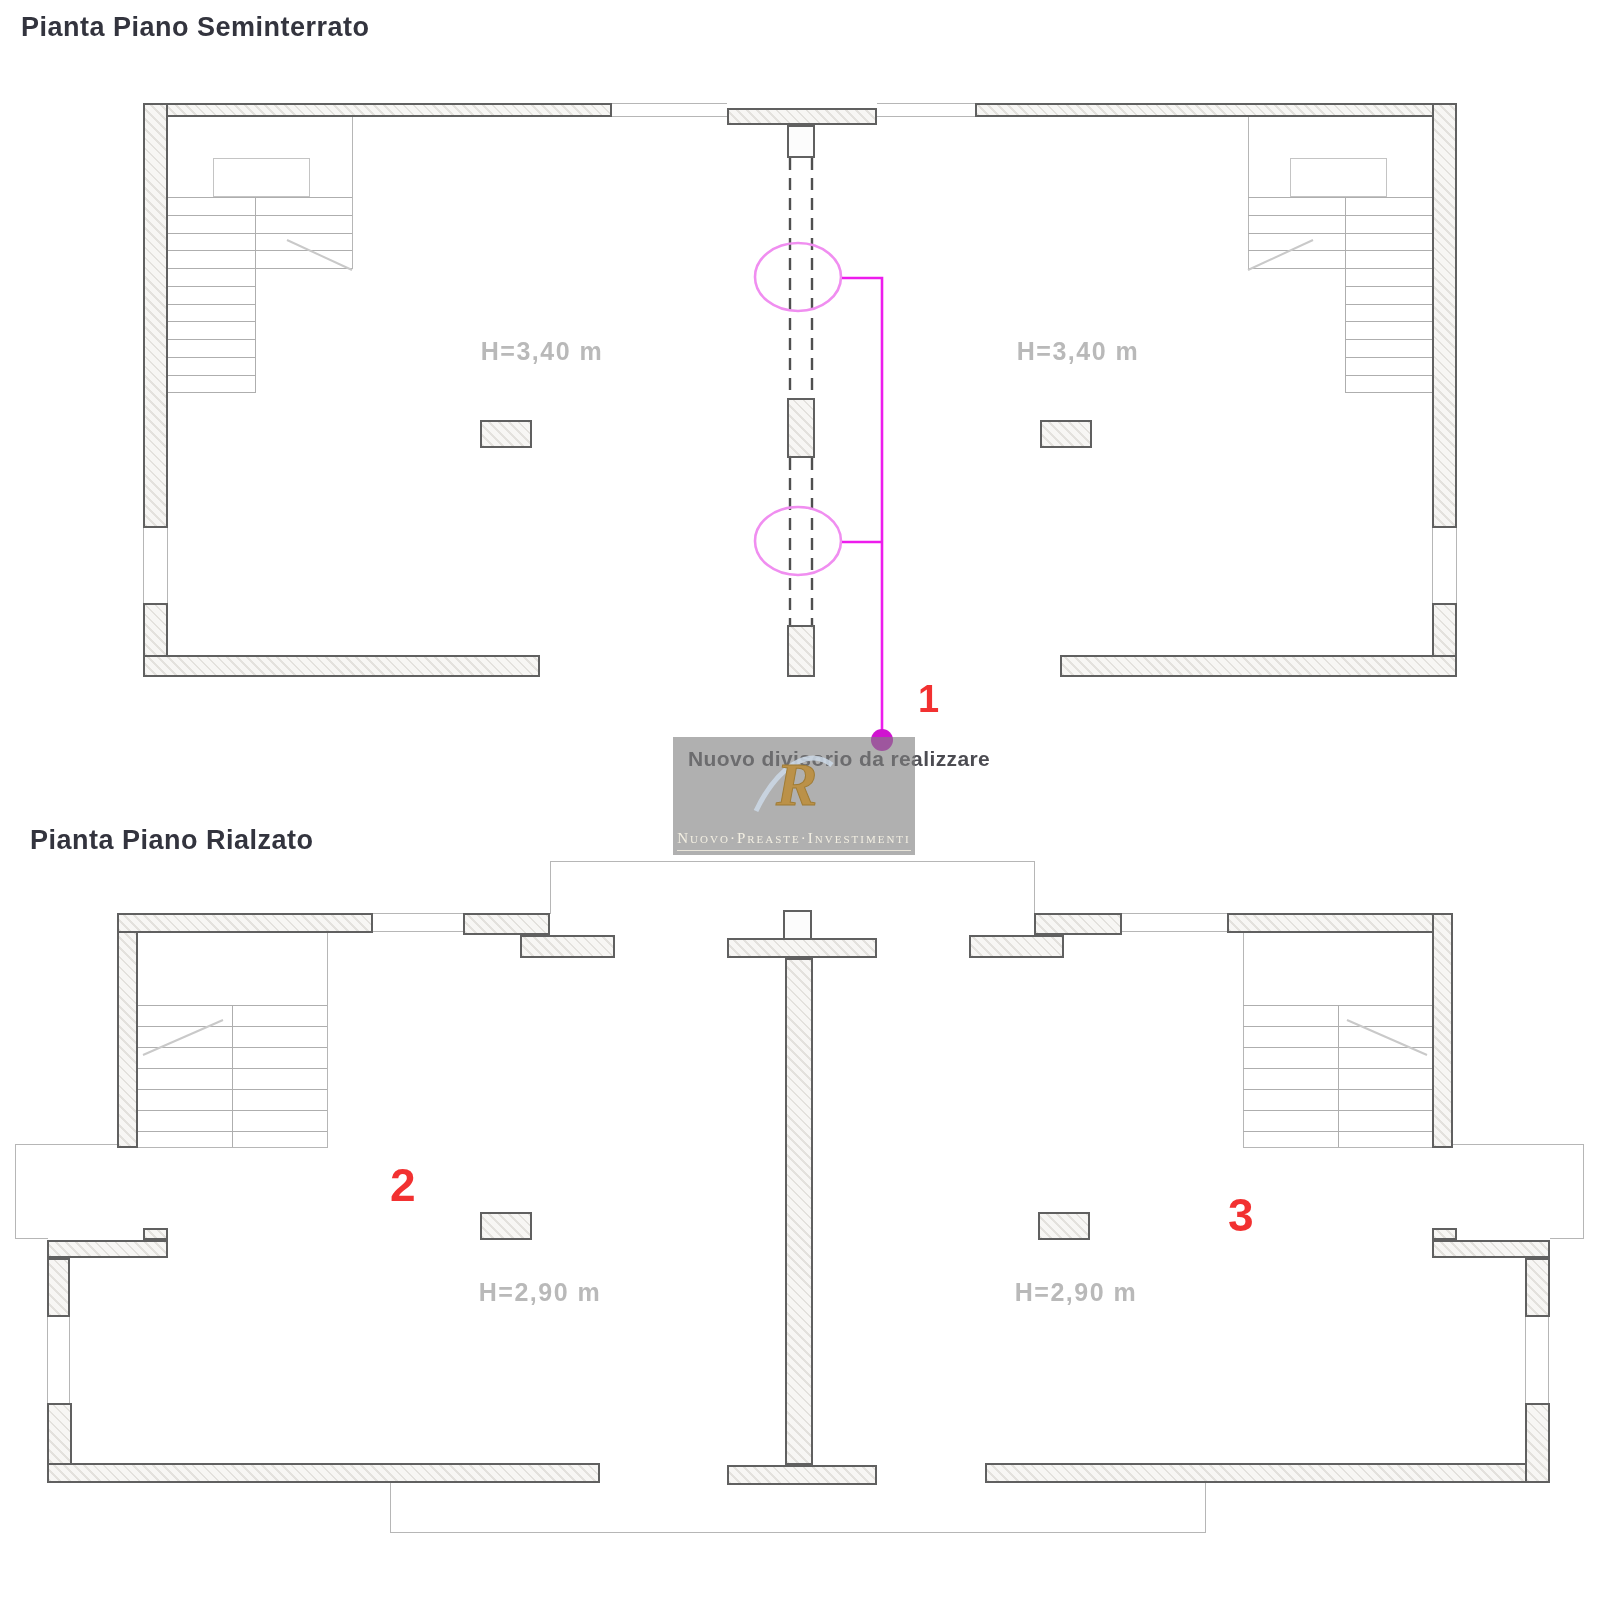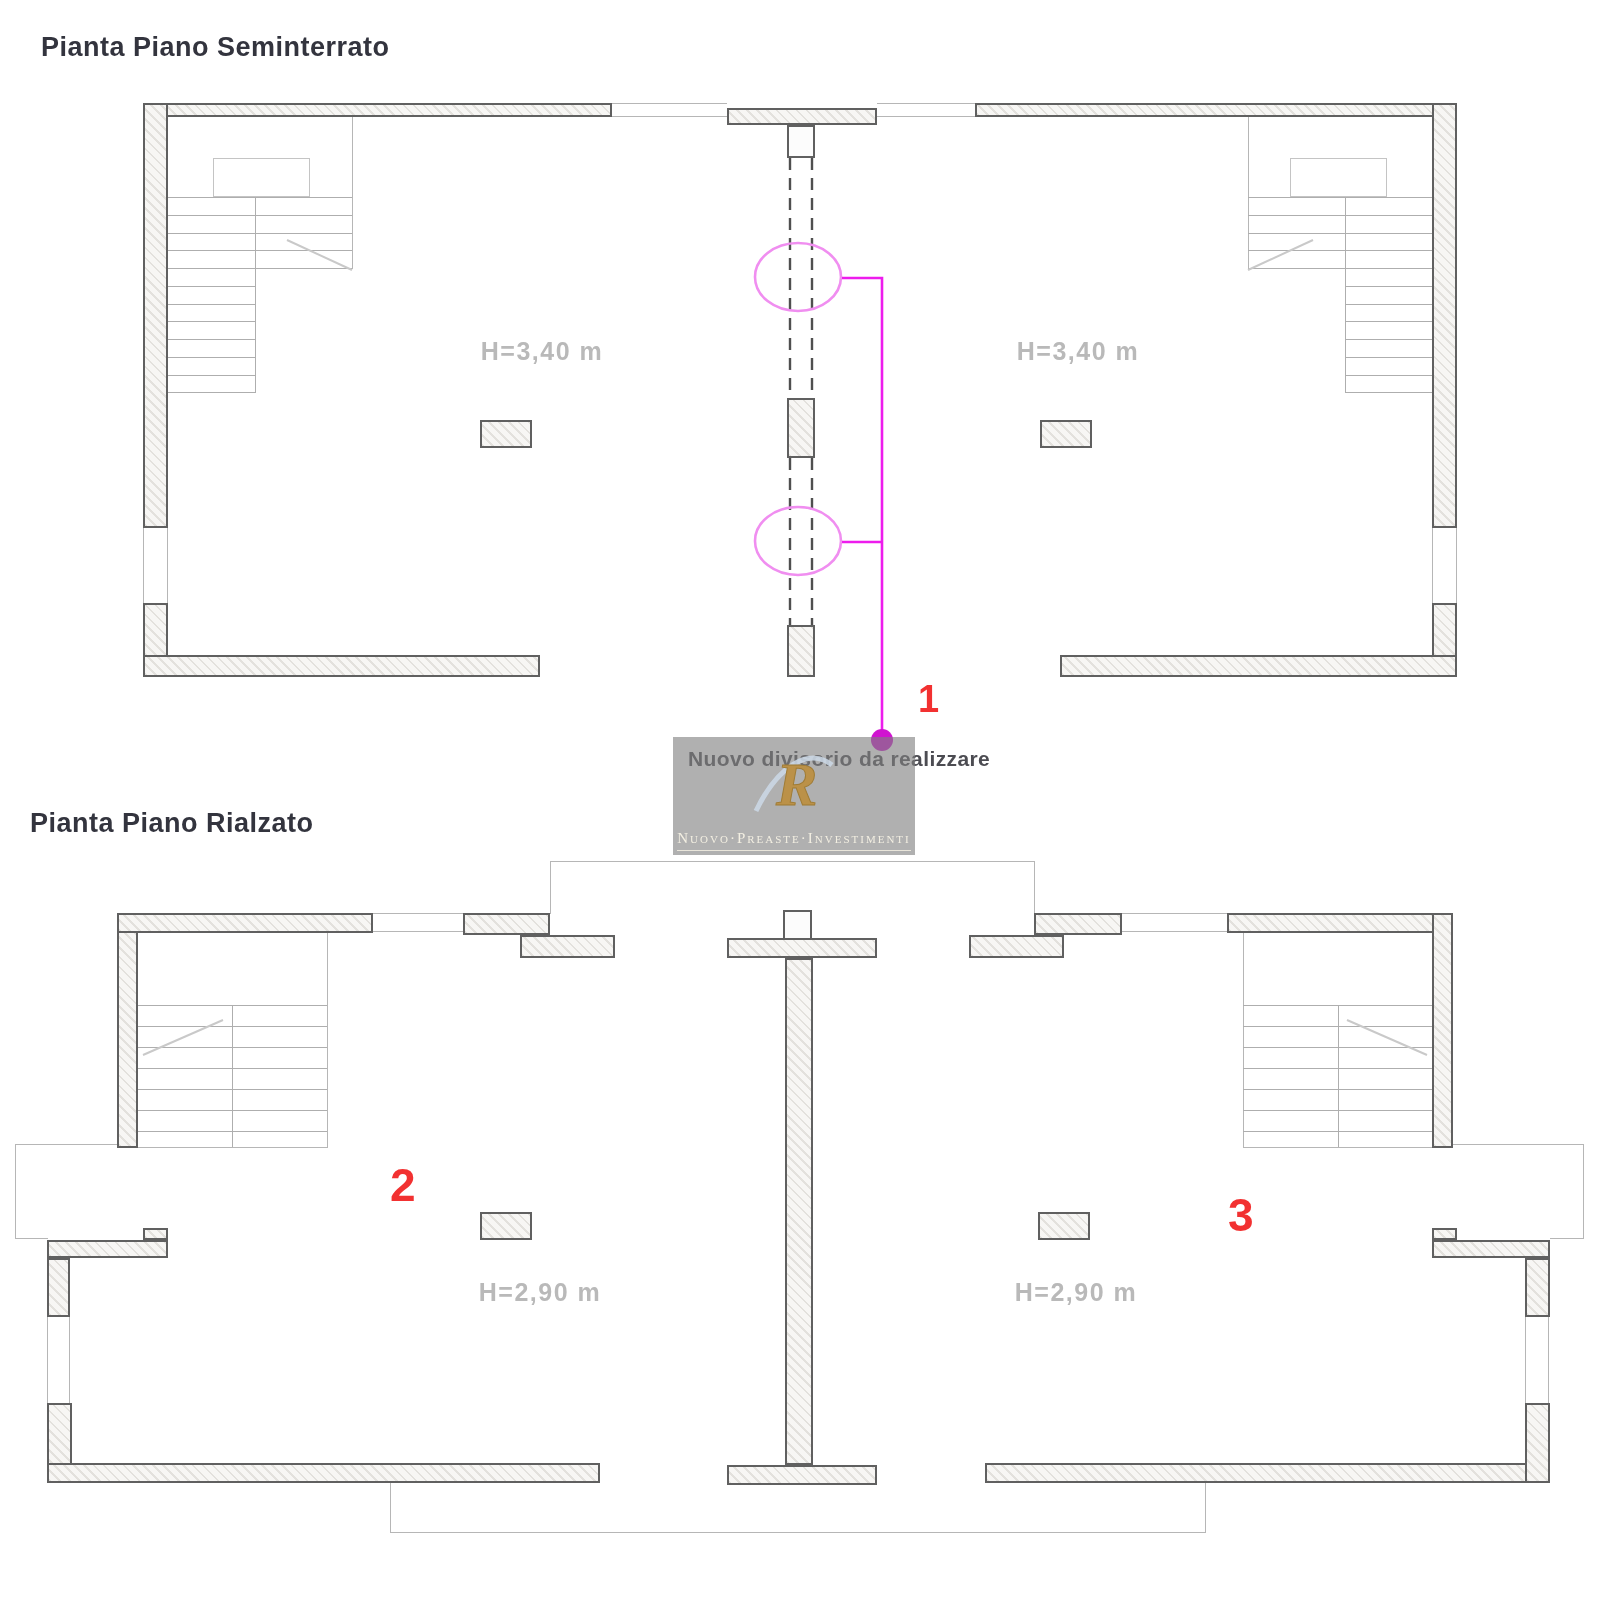"Pianta Piano Seminterrato" div.title { left: 41px -> 21px; margin-top: 20px -> none }
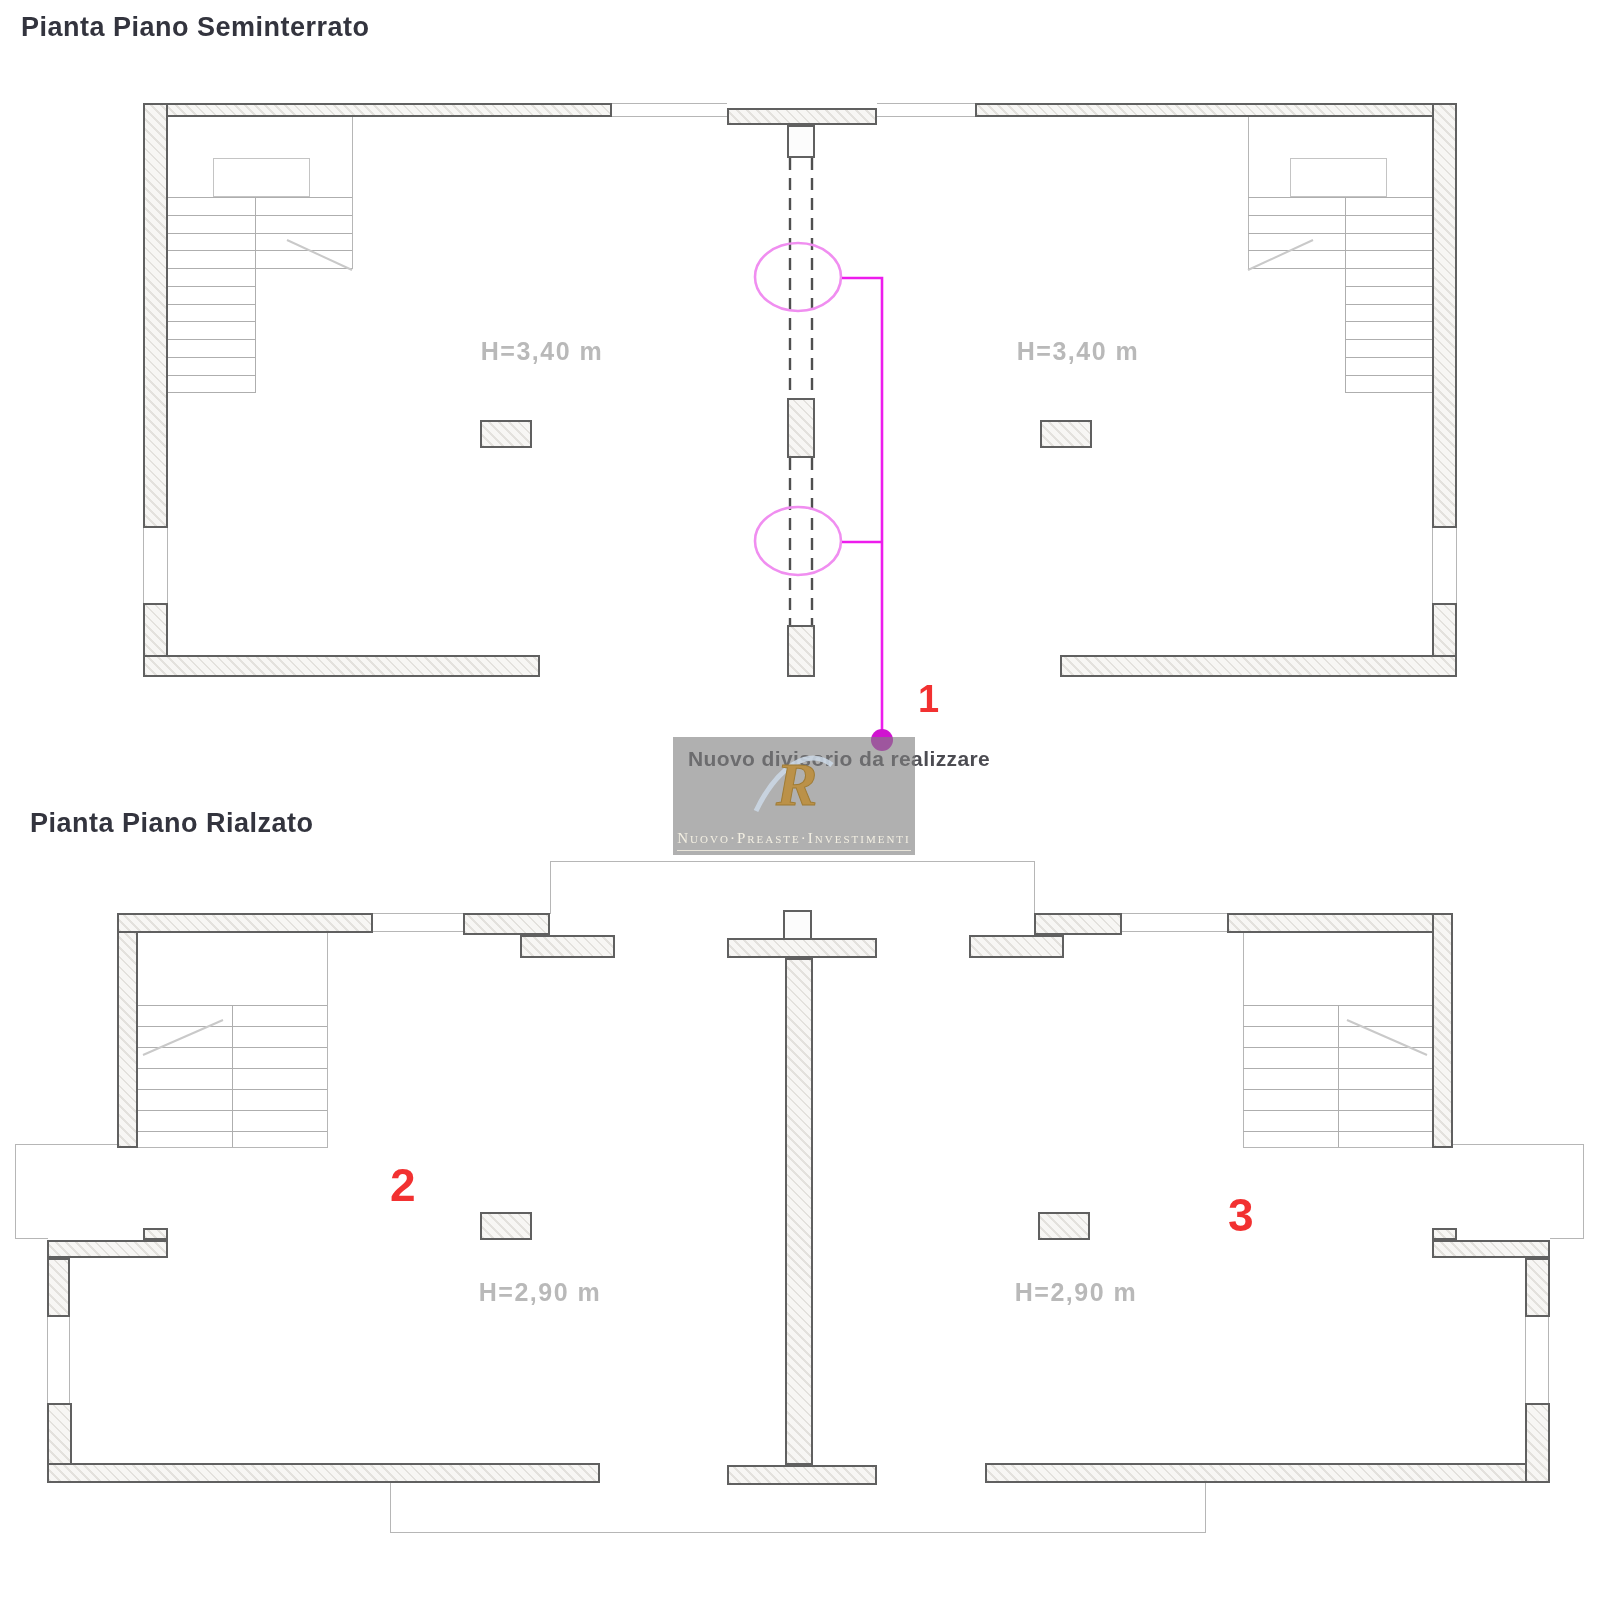"Pianta Piano Rialzato" div.title { top: 808px -> 825px }
